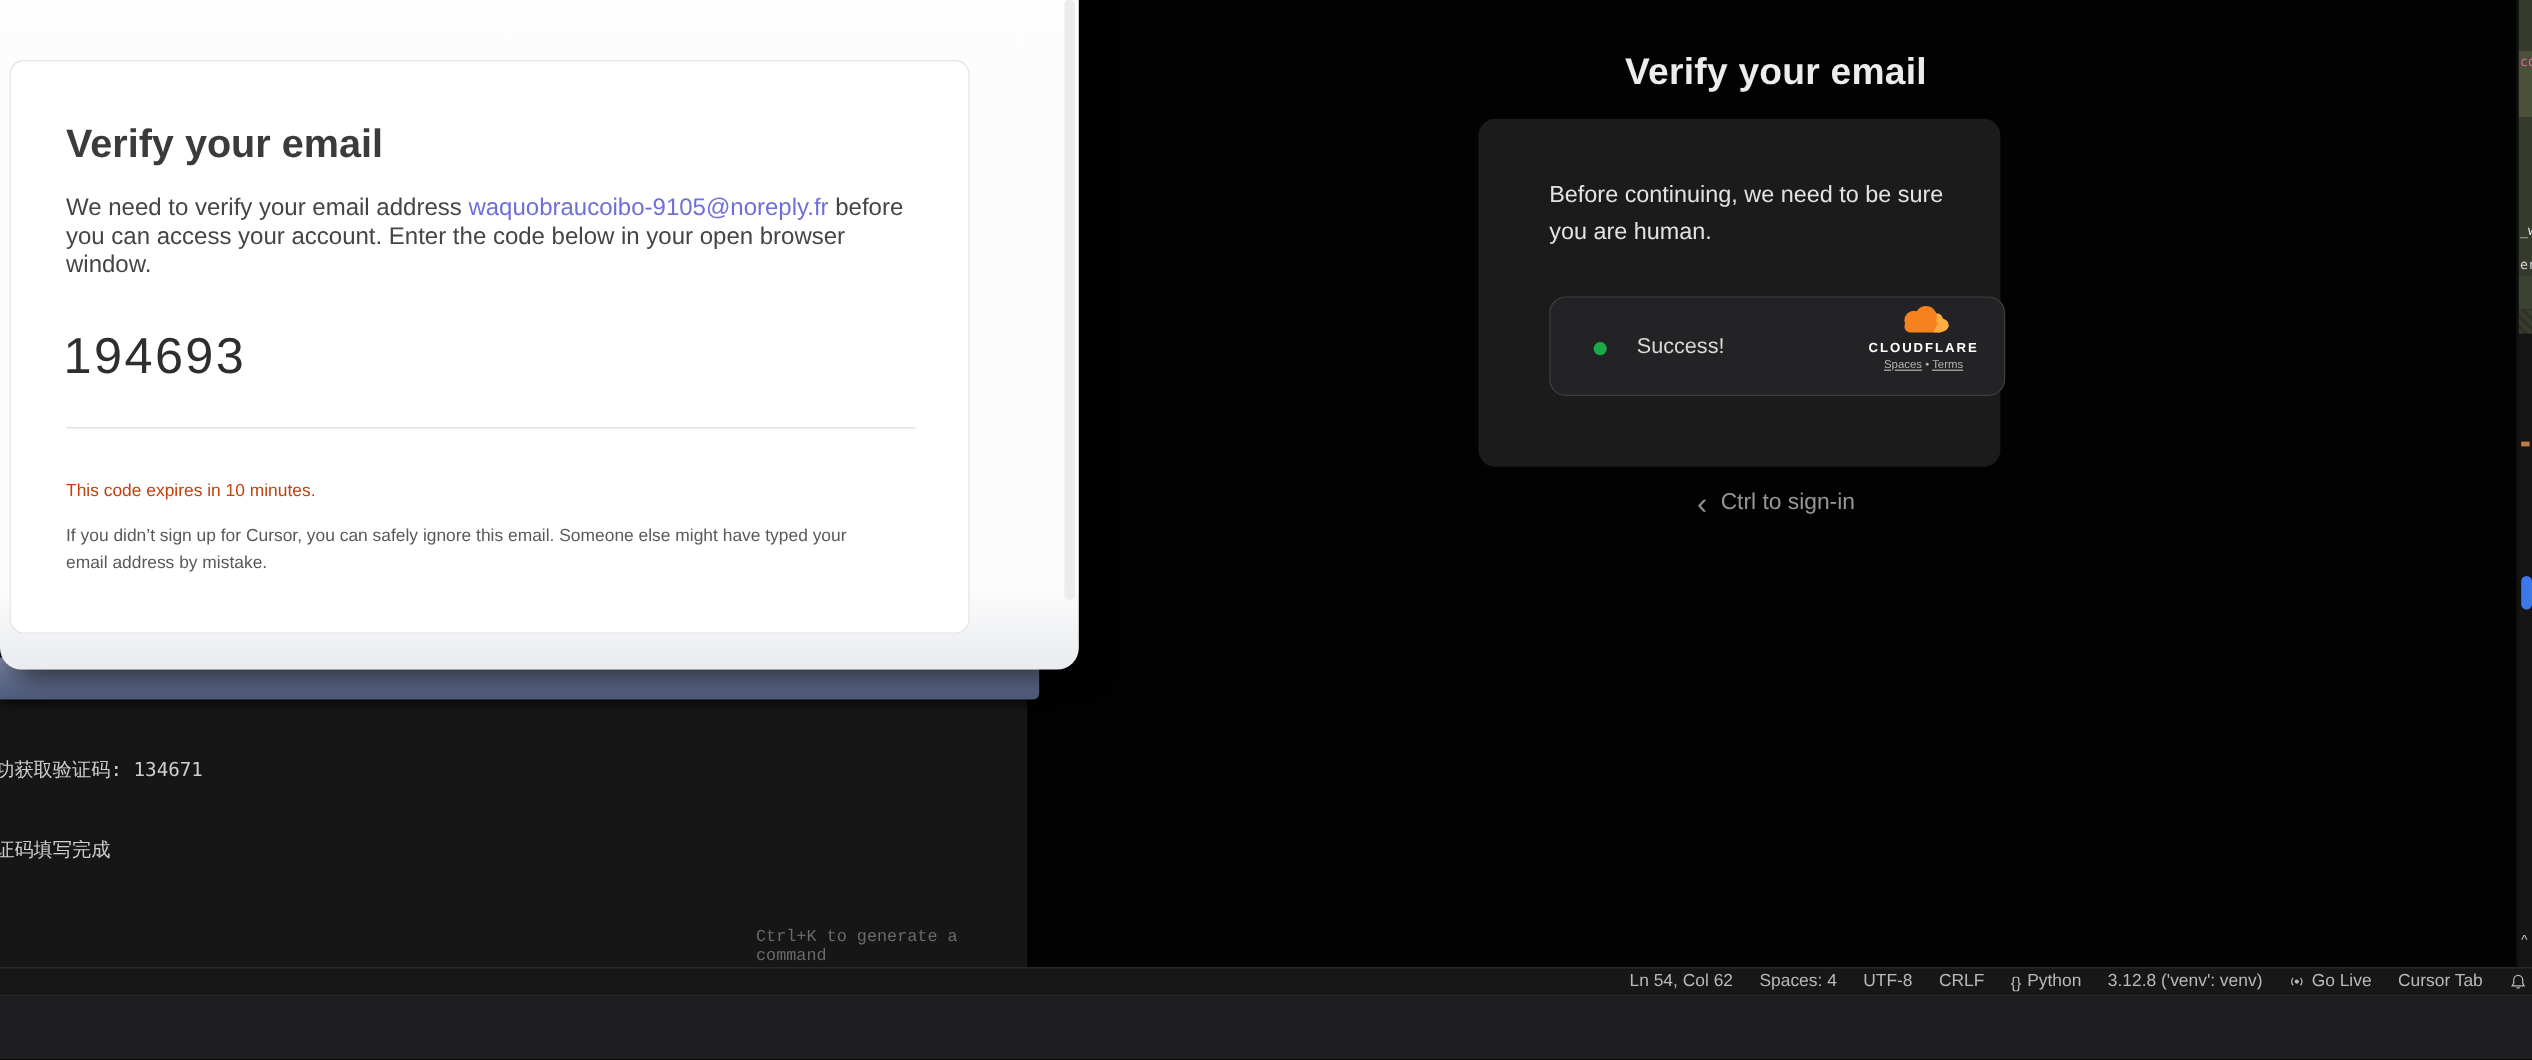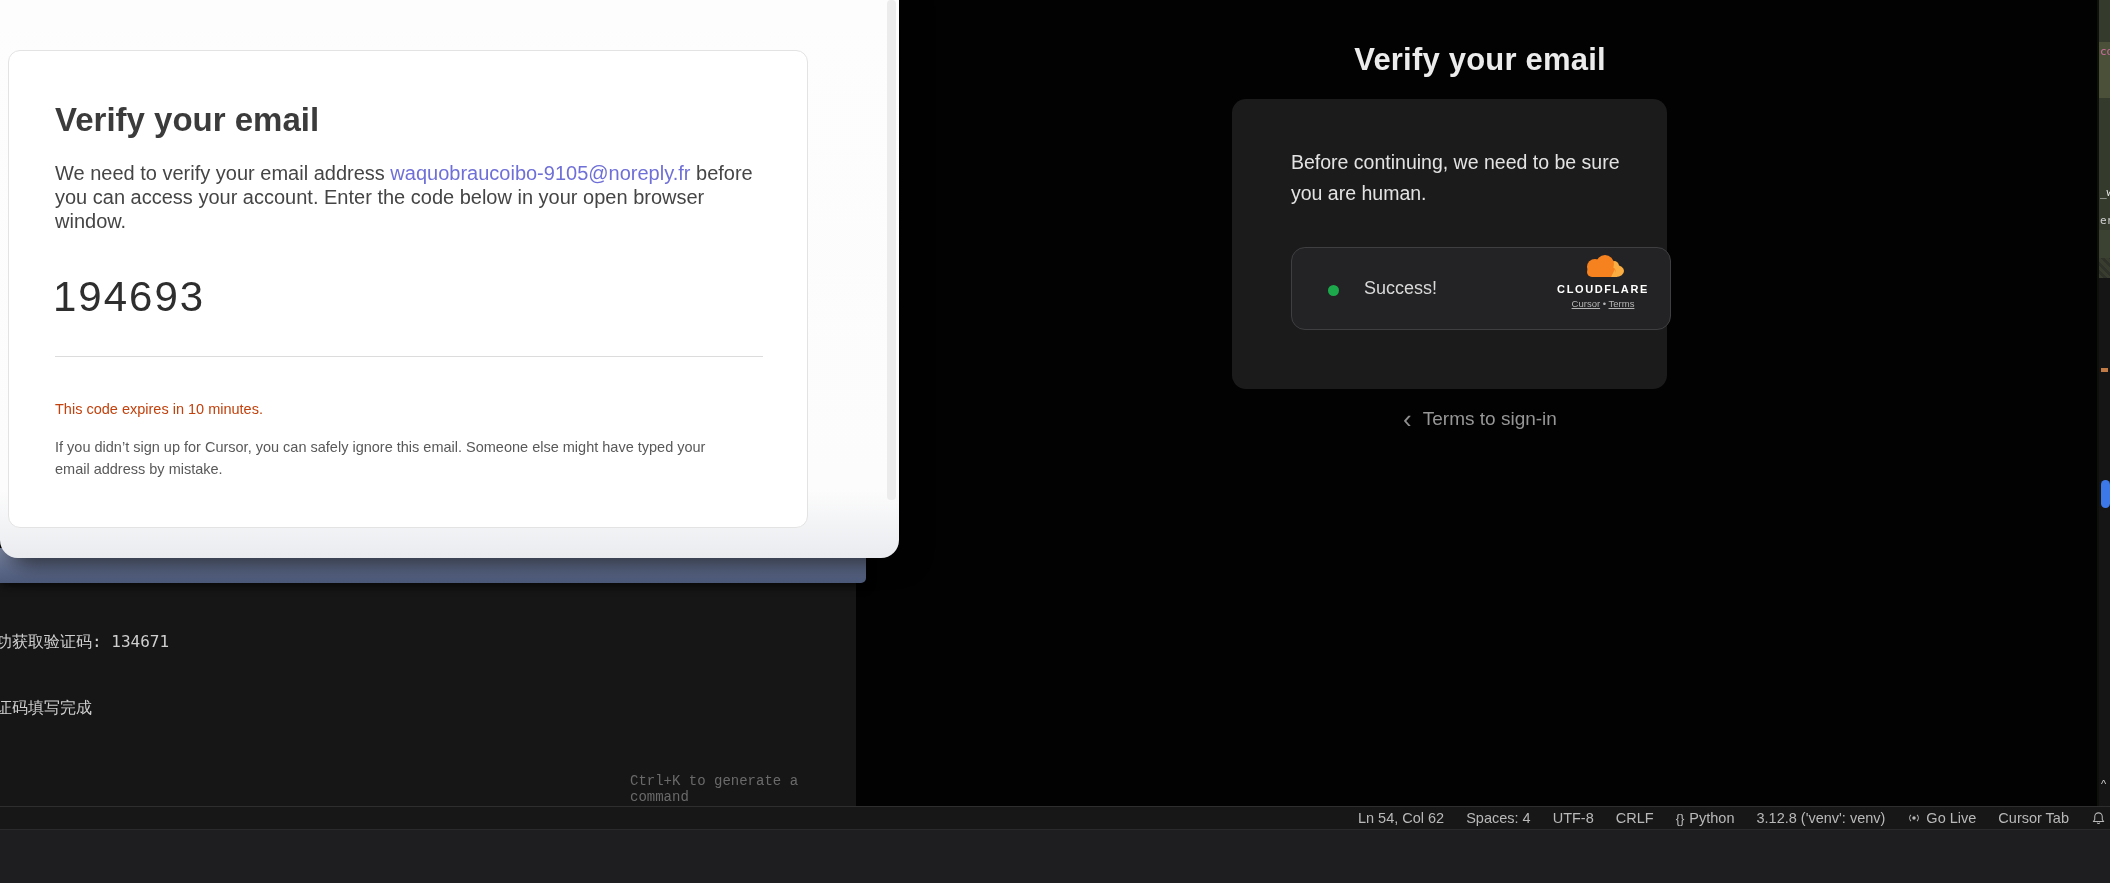"Cursor" a { text: Cursor -> Spaces }
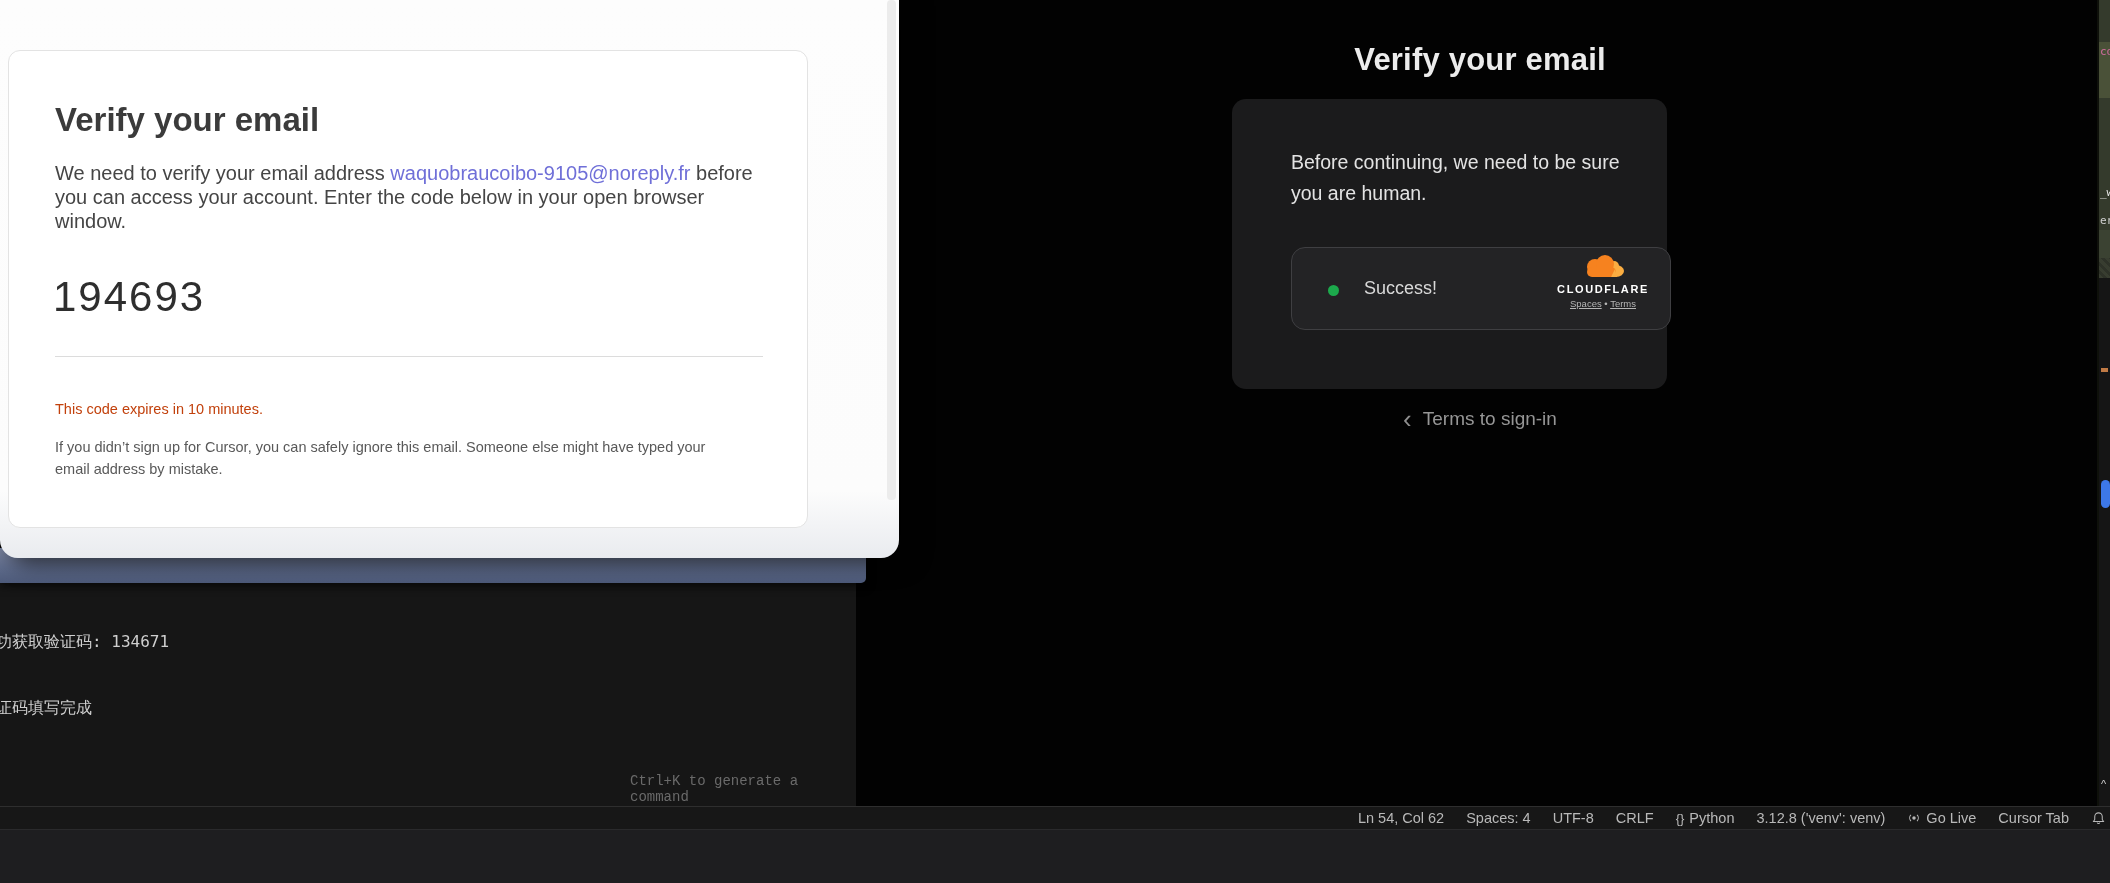"Terms to sign-in" span.back-label { text: Terms -> Ctrl }
